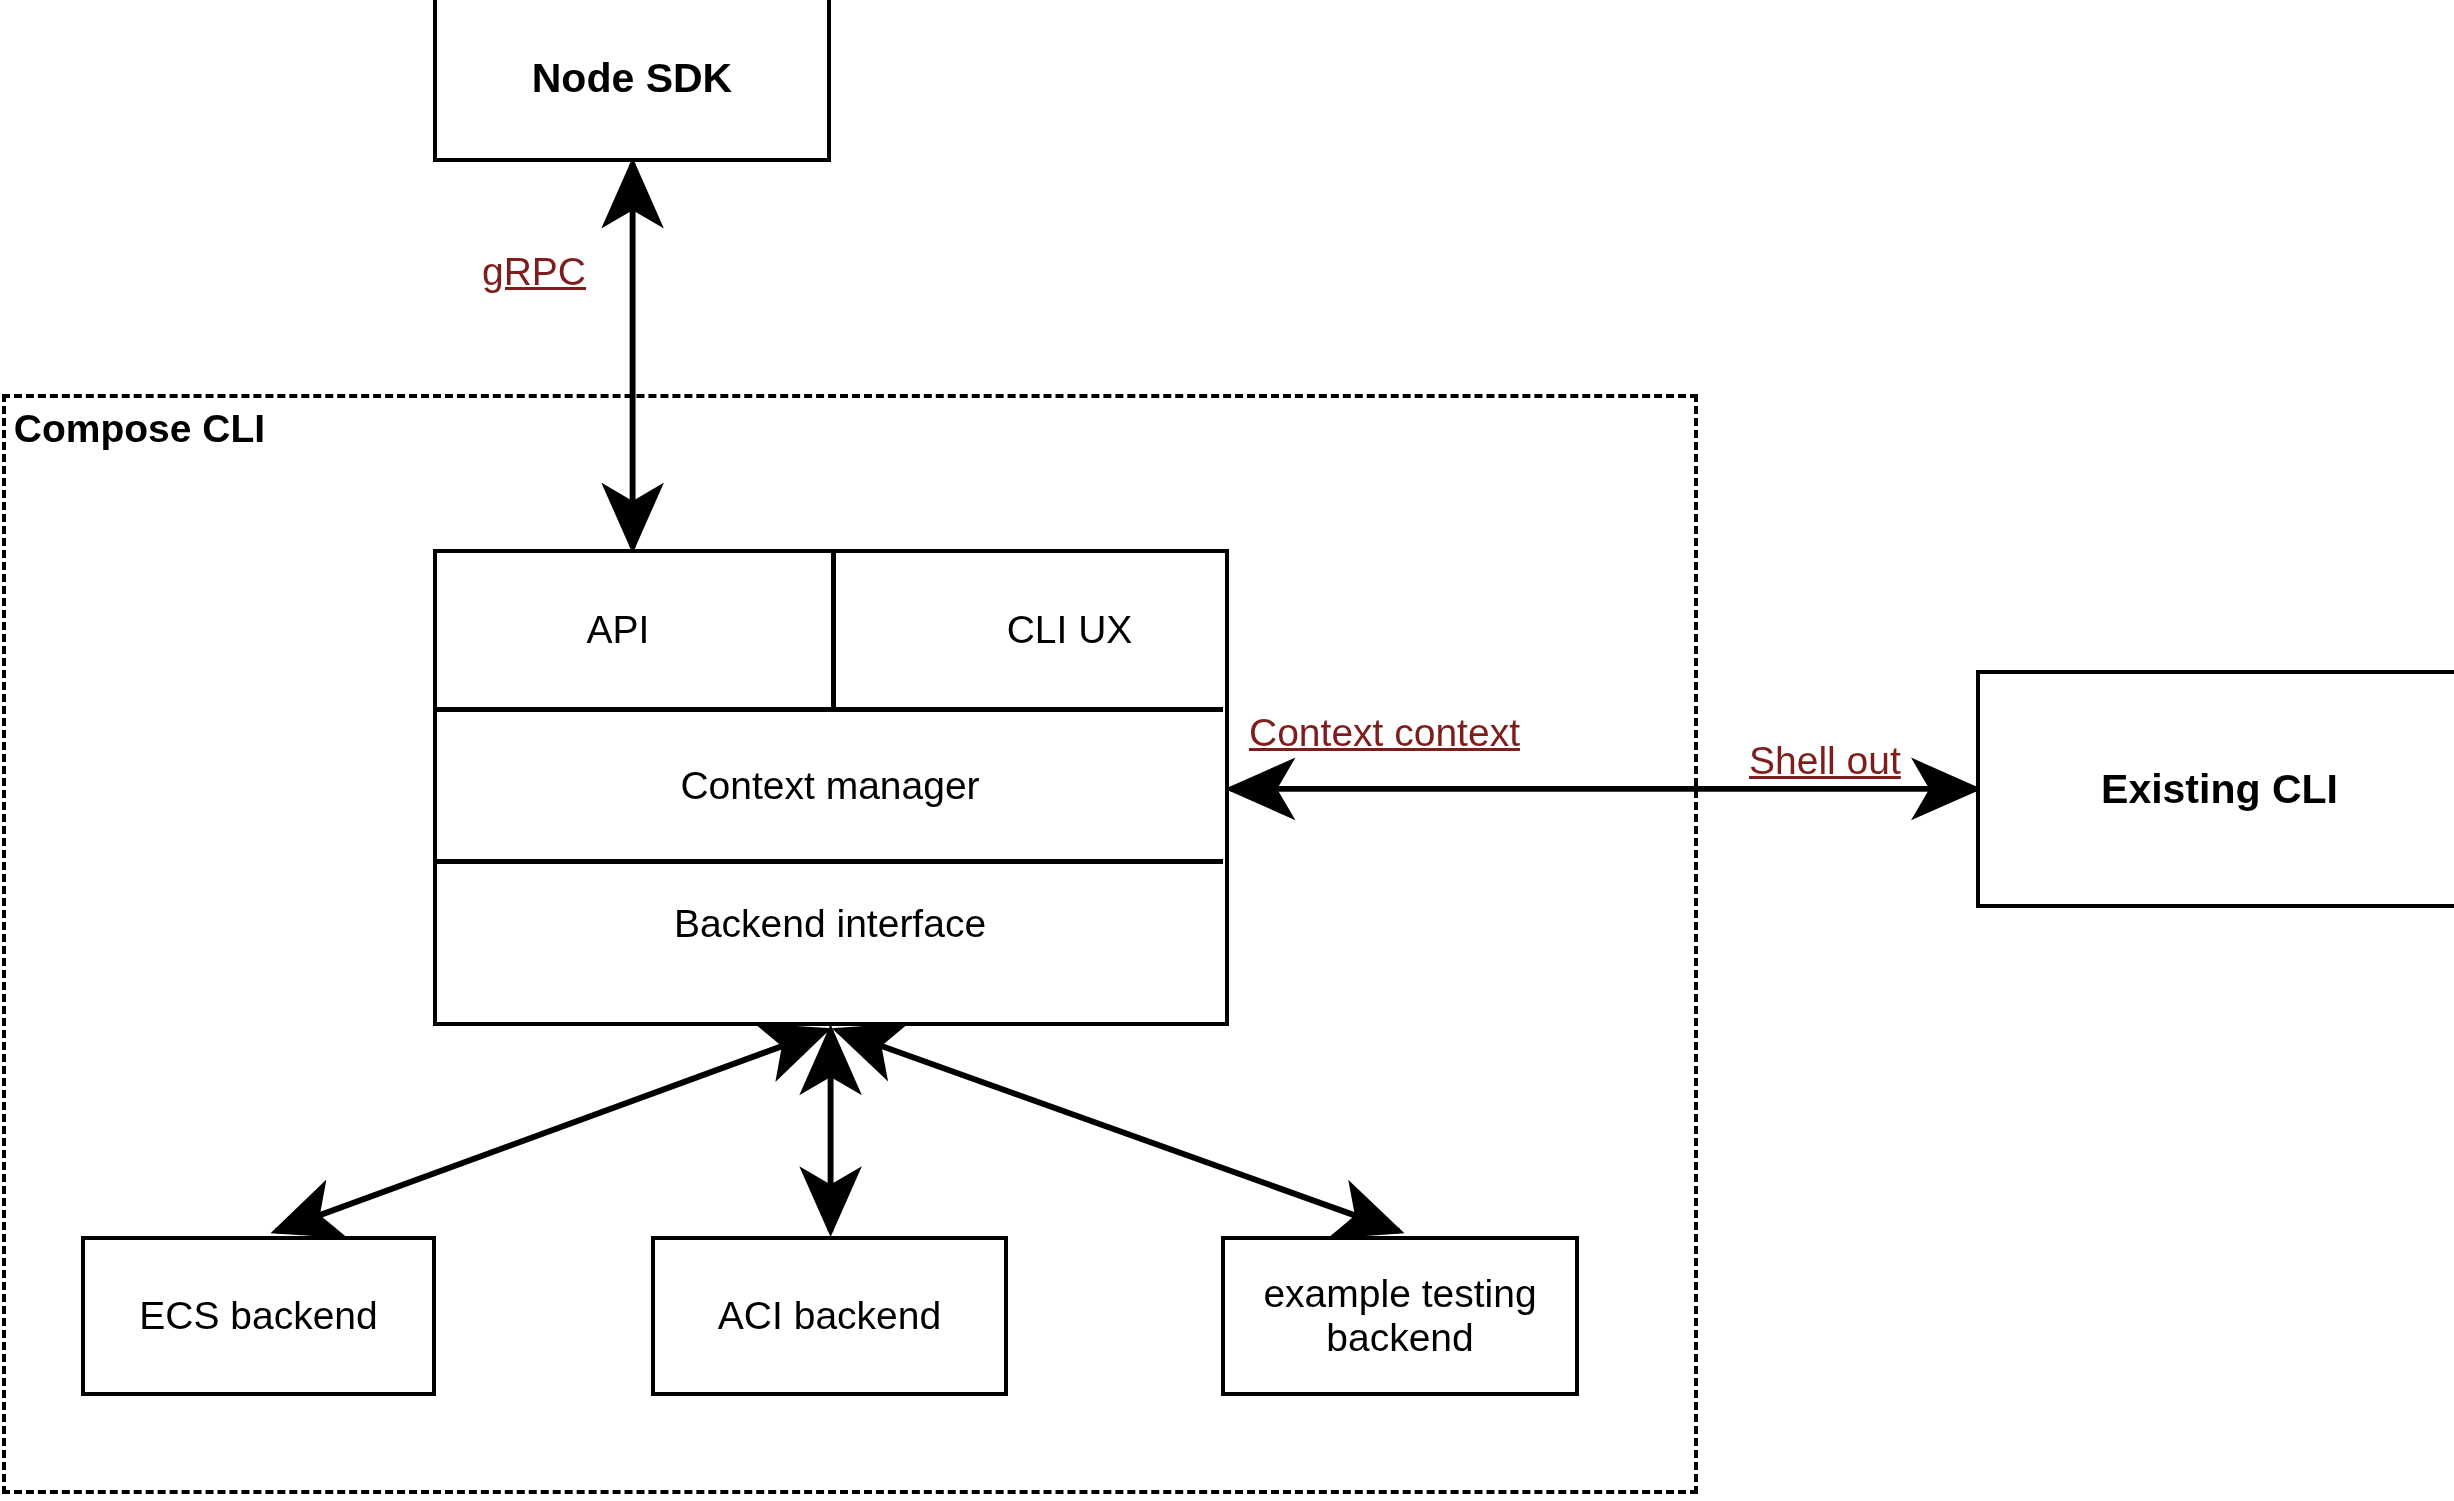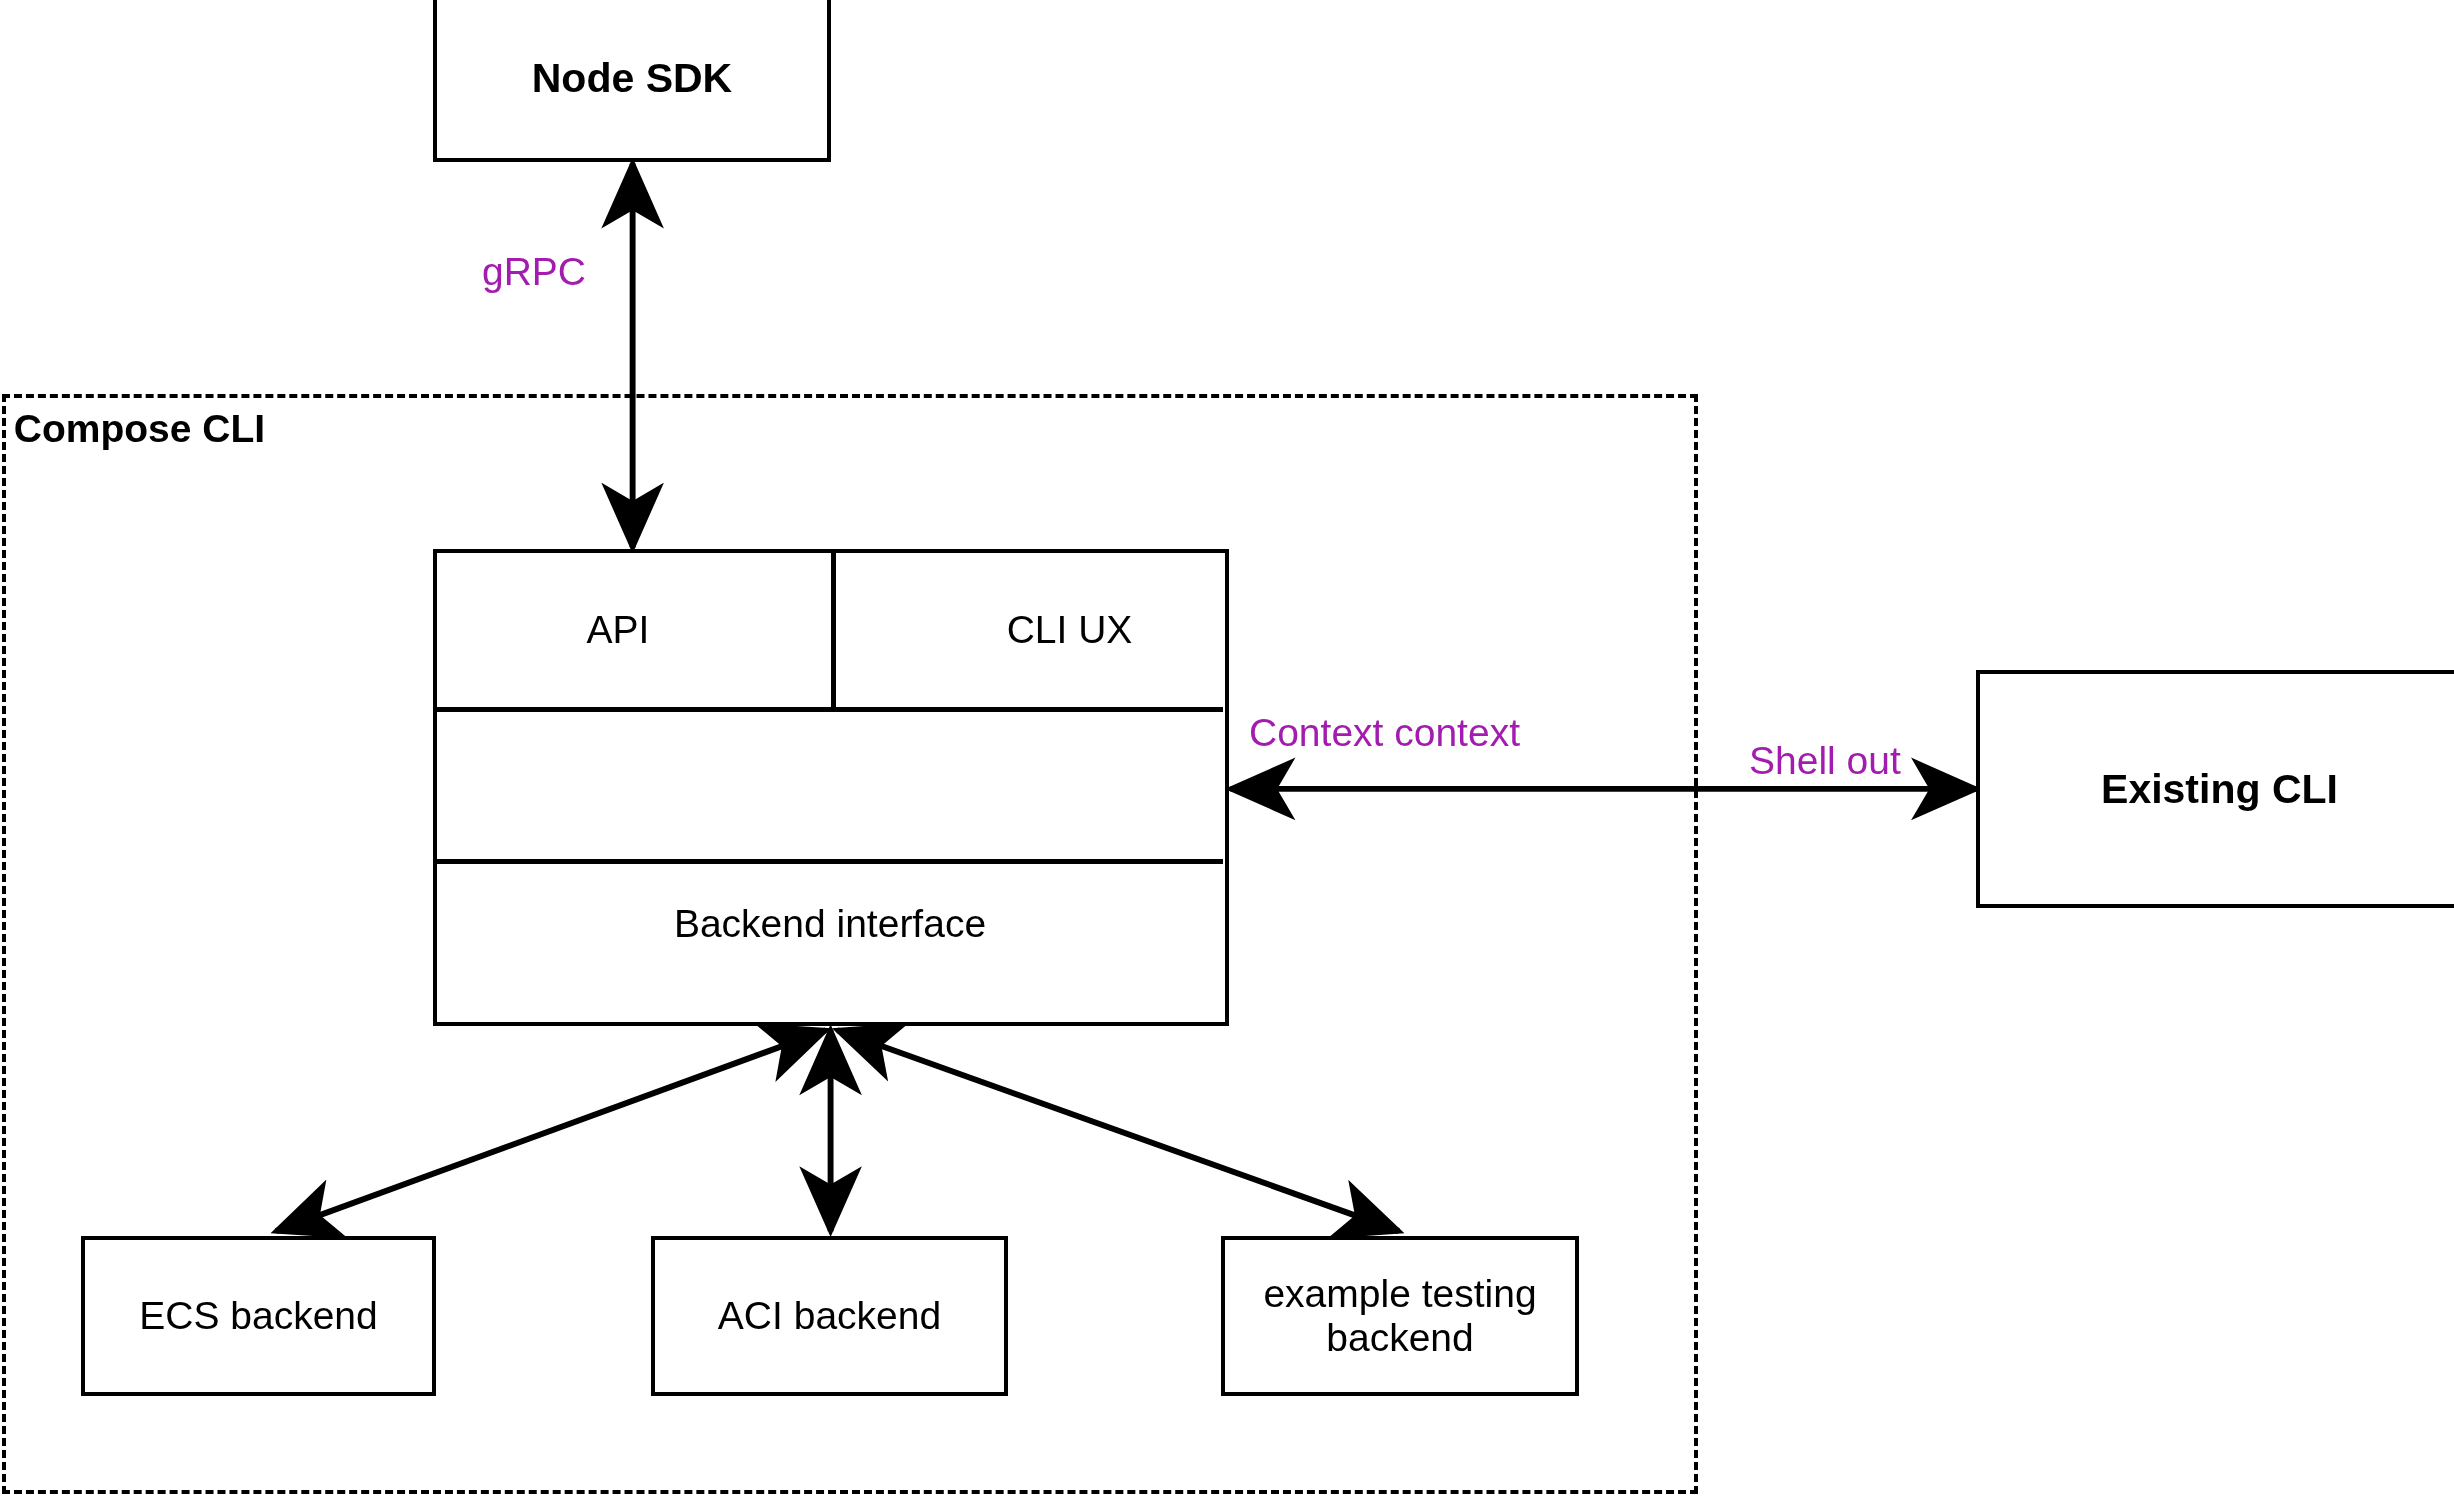"gRPC" .edge-label { color: #a21caf -> #7f1d1d; text-decoration: none -> underline }
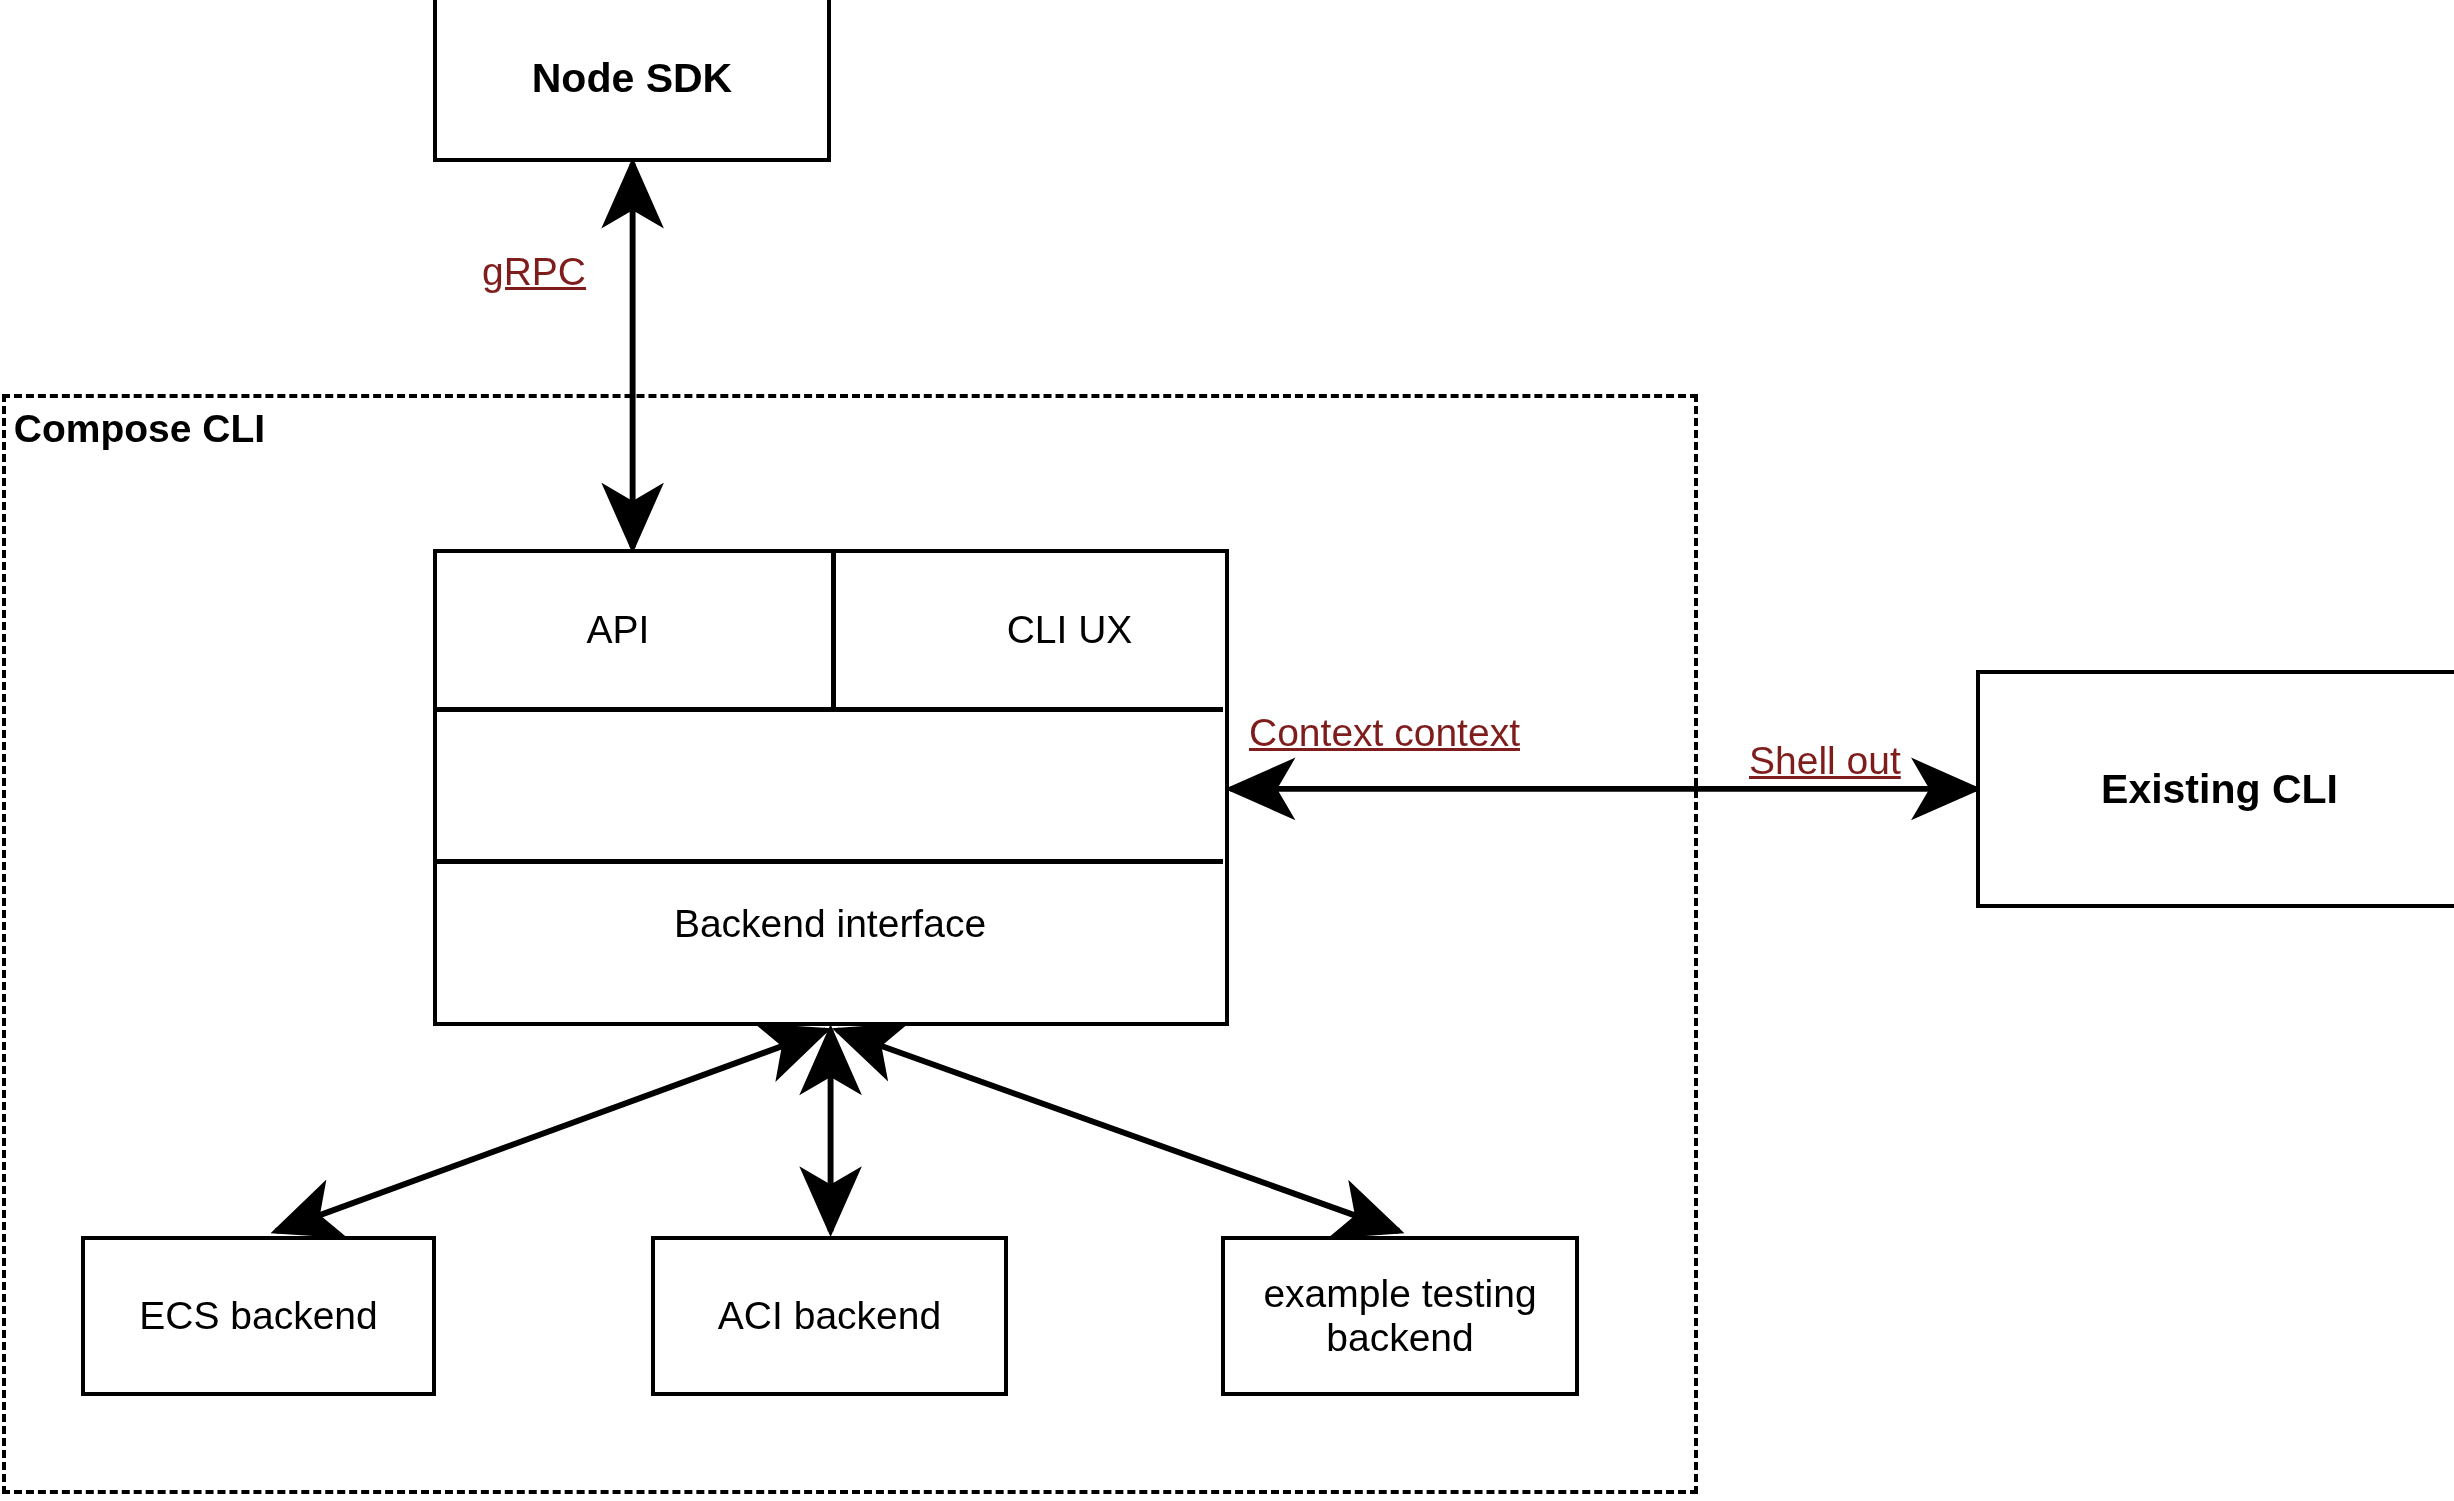"Context manager" div.stack-row { html: none -> <div>Context manager</div> }
